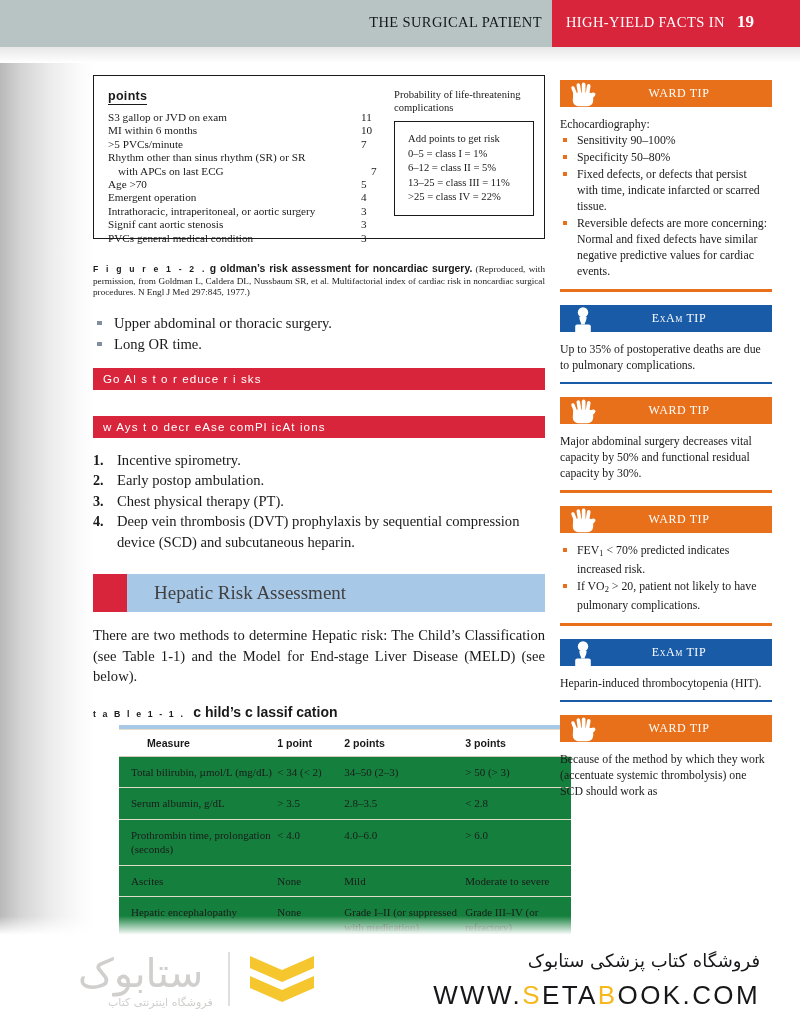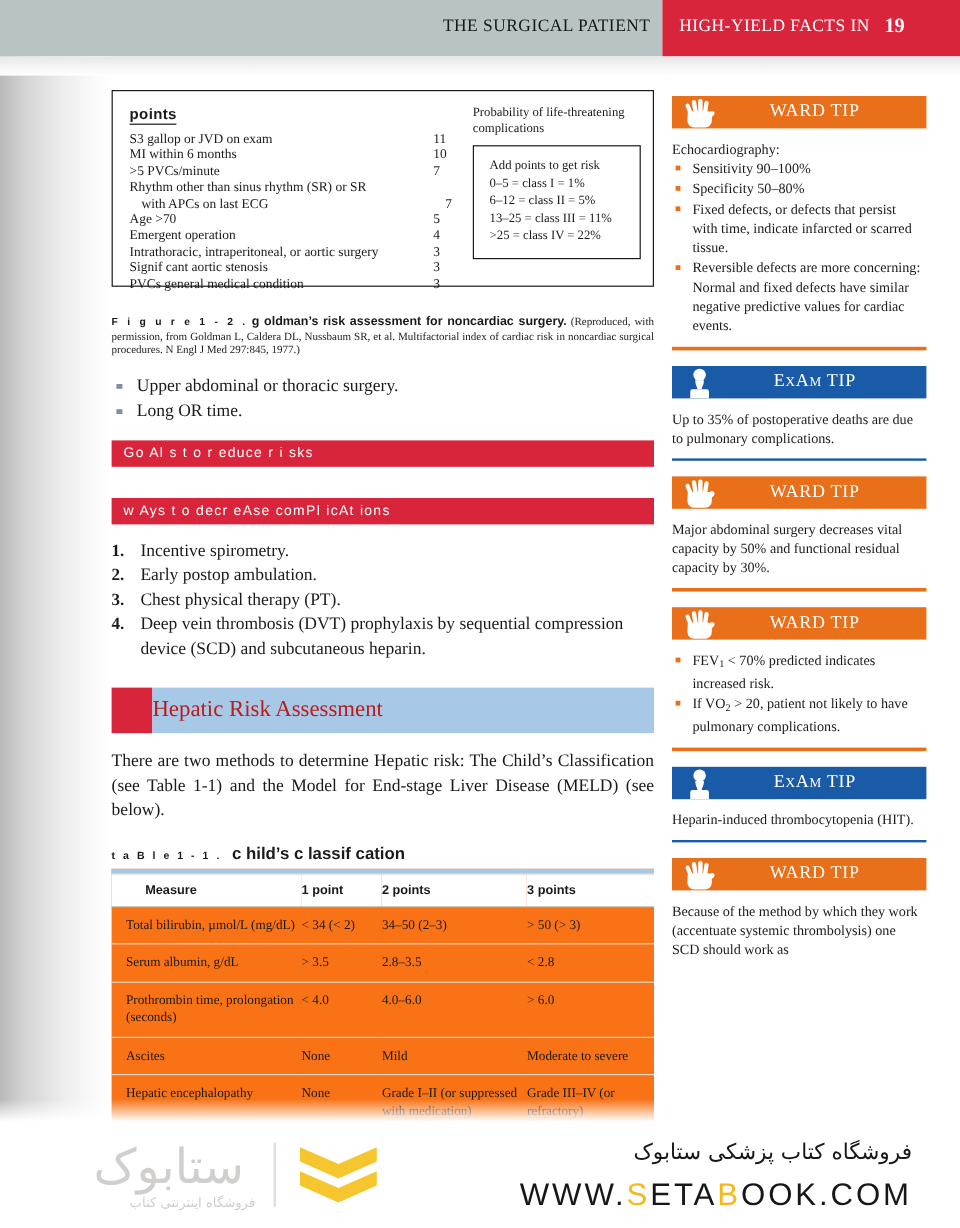"WARD TIP" .tip-head .label { font-size: 15px -> 12px }
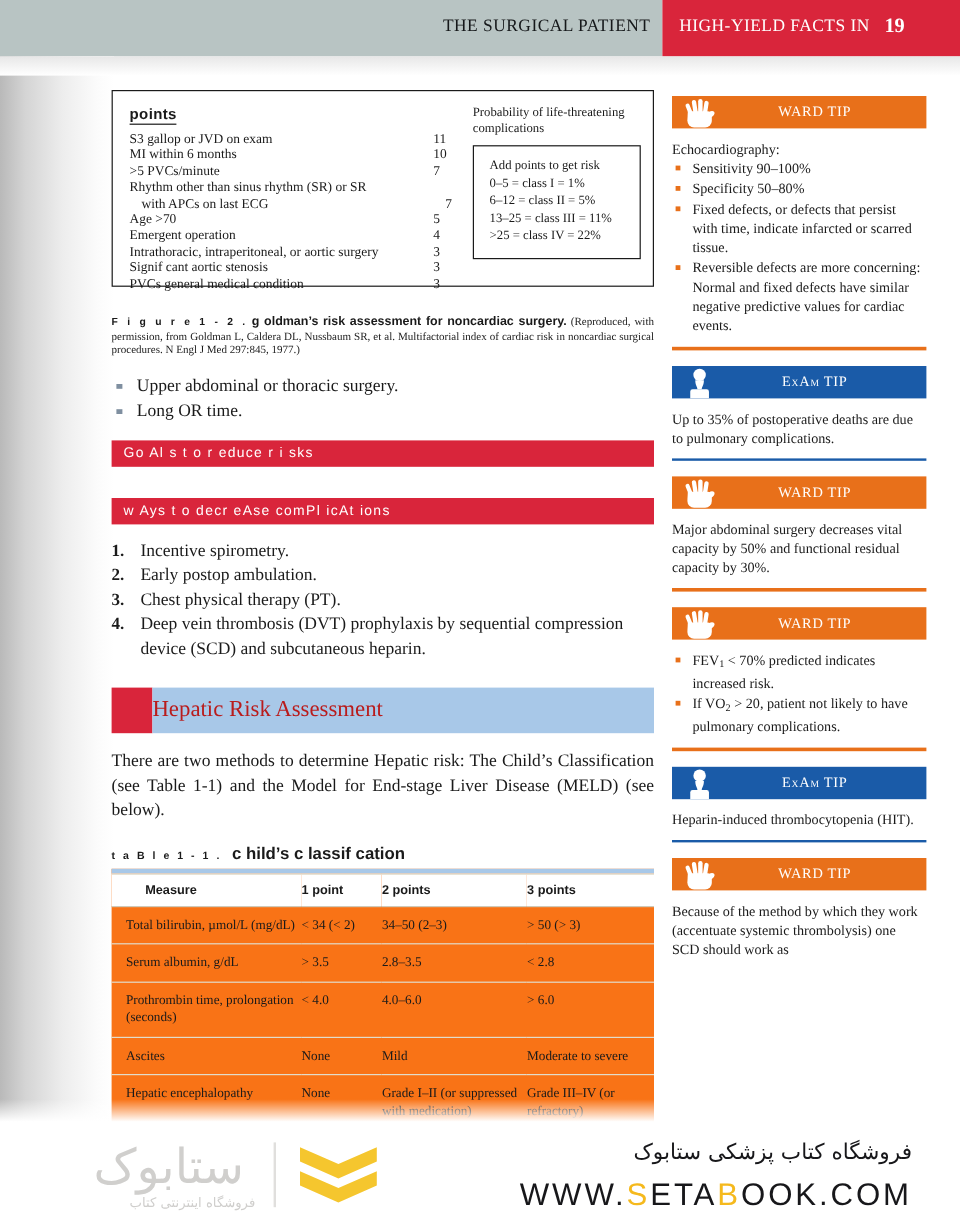"Hepatic Risk Assessment" .blue-head .band { color: #b91c1c -> #404040; padding-left: none -> 27px }
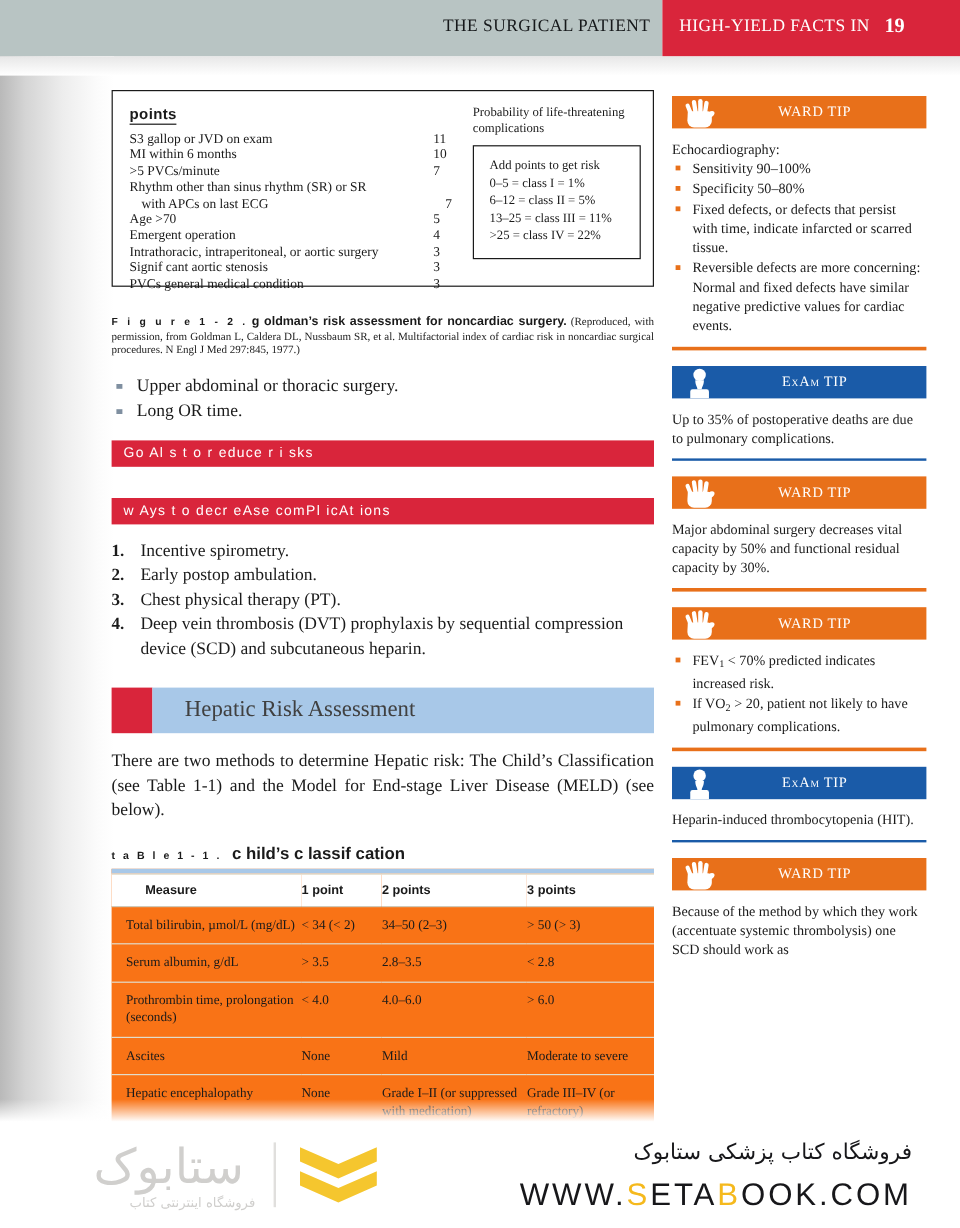"Measure" table.t11 { background: #f97316 -> #15803d; margin-left: none -> 26px }
